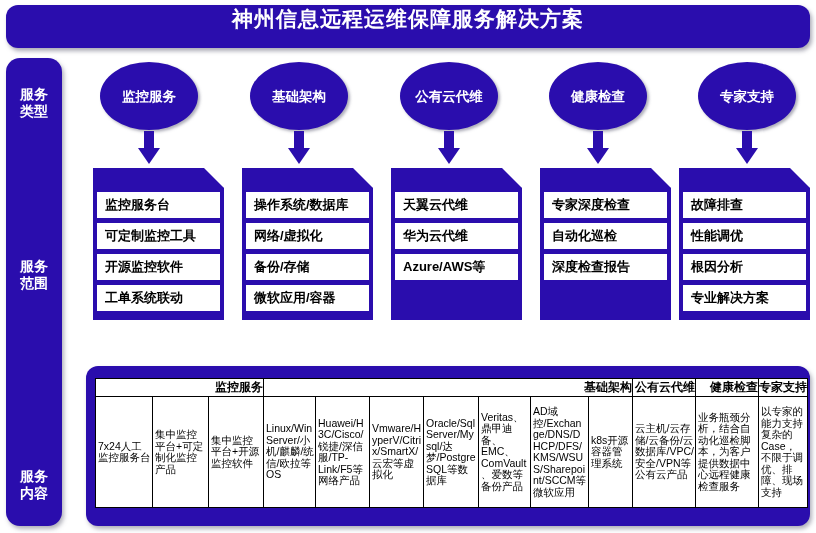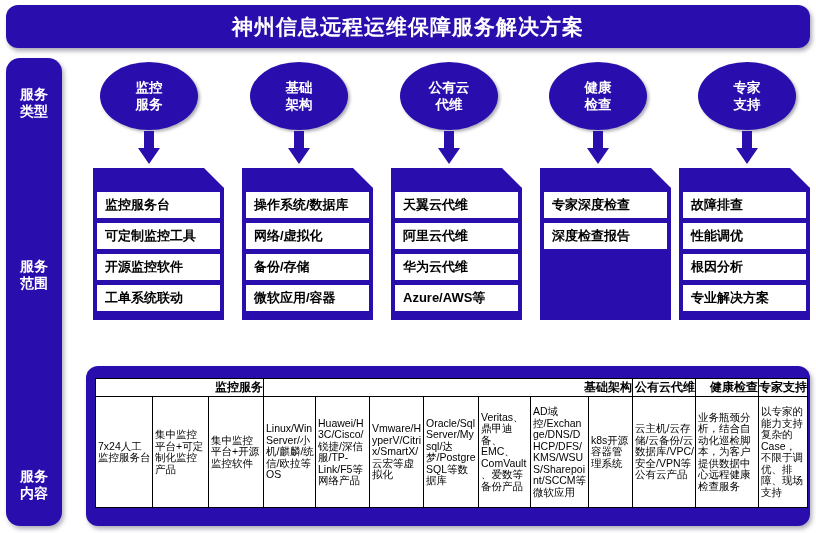"神州信息远程运维保障服务解决方案" #title-banner { align-items: center -> none }
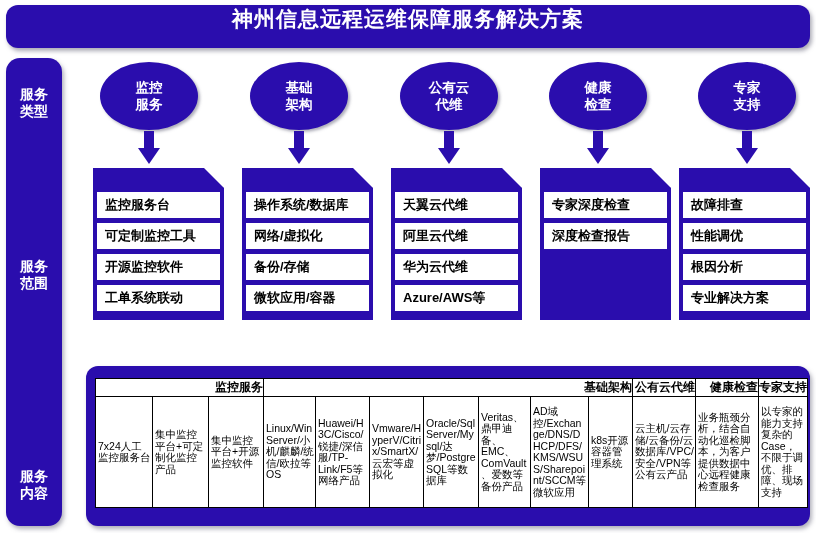"监控" .ellipse { flex-direction: column -> row }
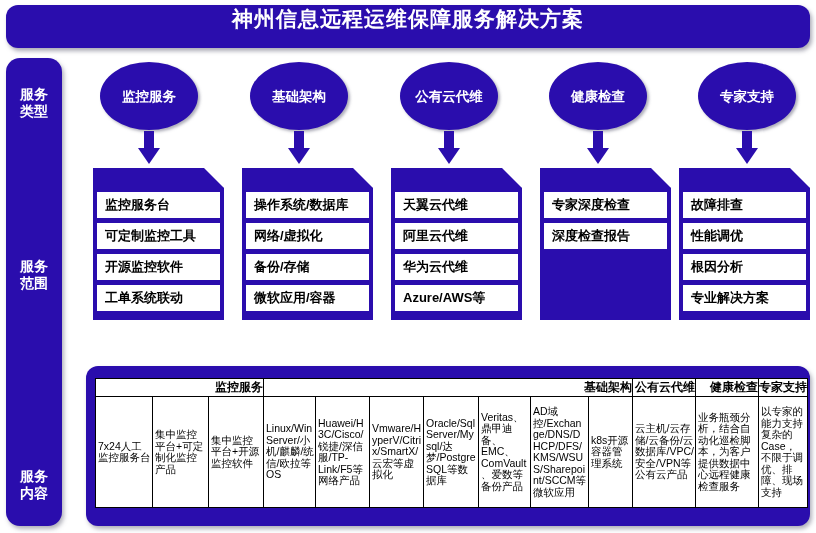"阿里云代维" div.scope-row { html: <div>阿里云代维</div> -> none }
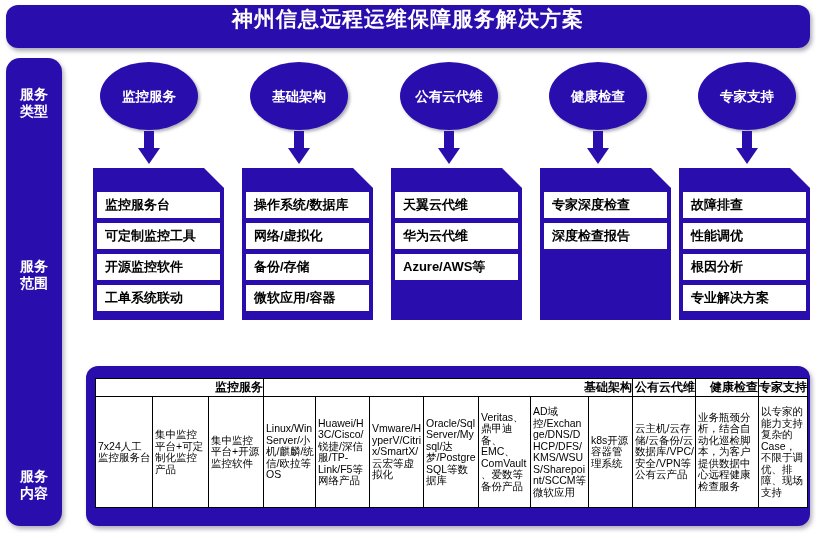"自动化巡检" div.scope-row { html: none -> <div>自动化巡检</div> }
